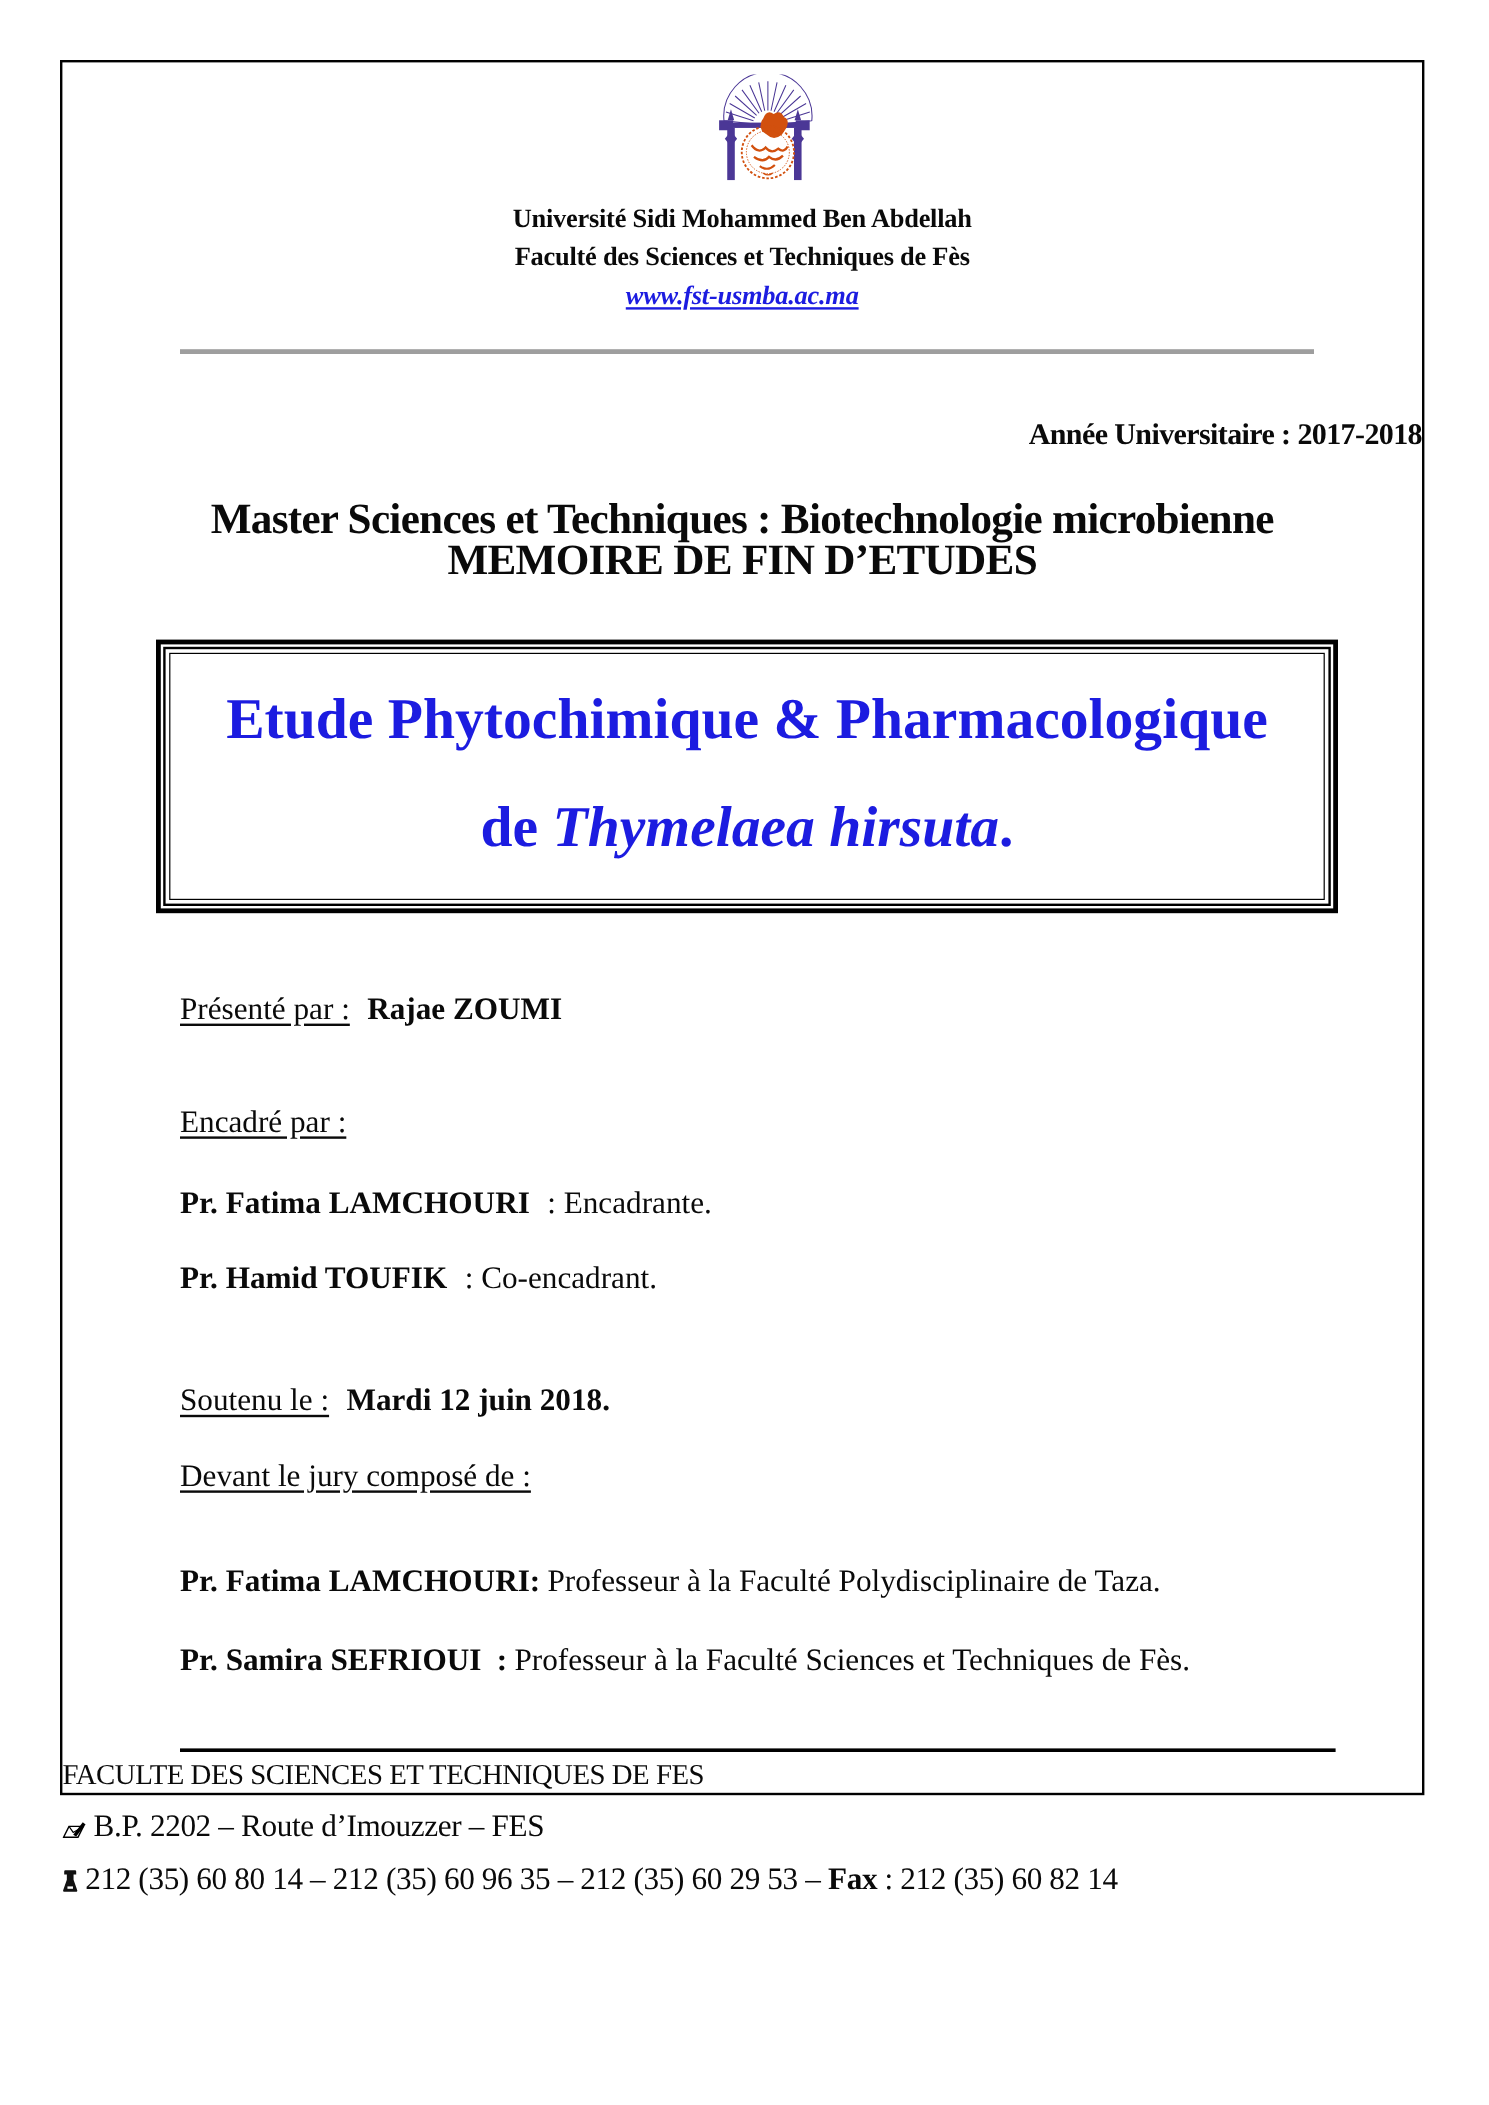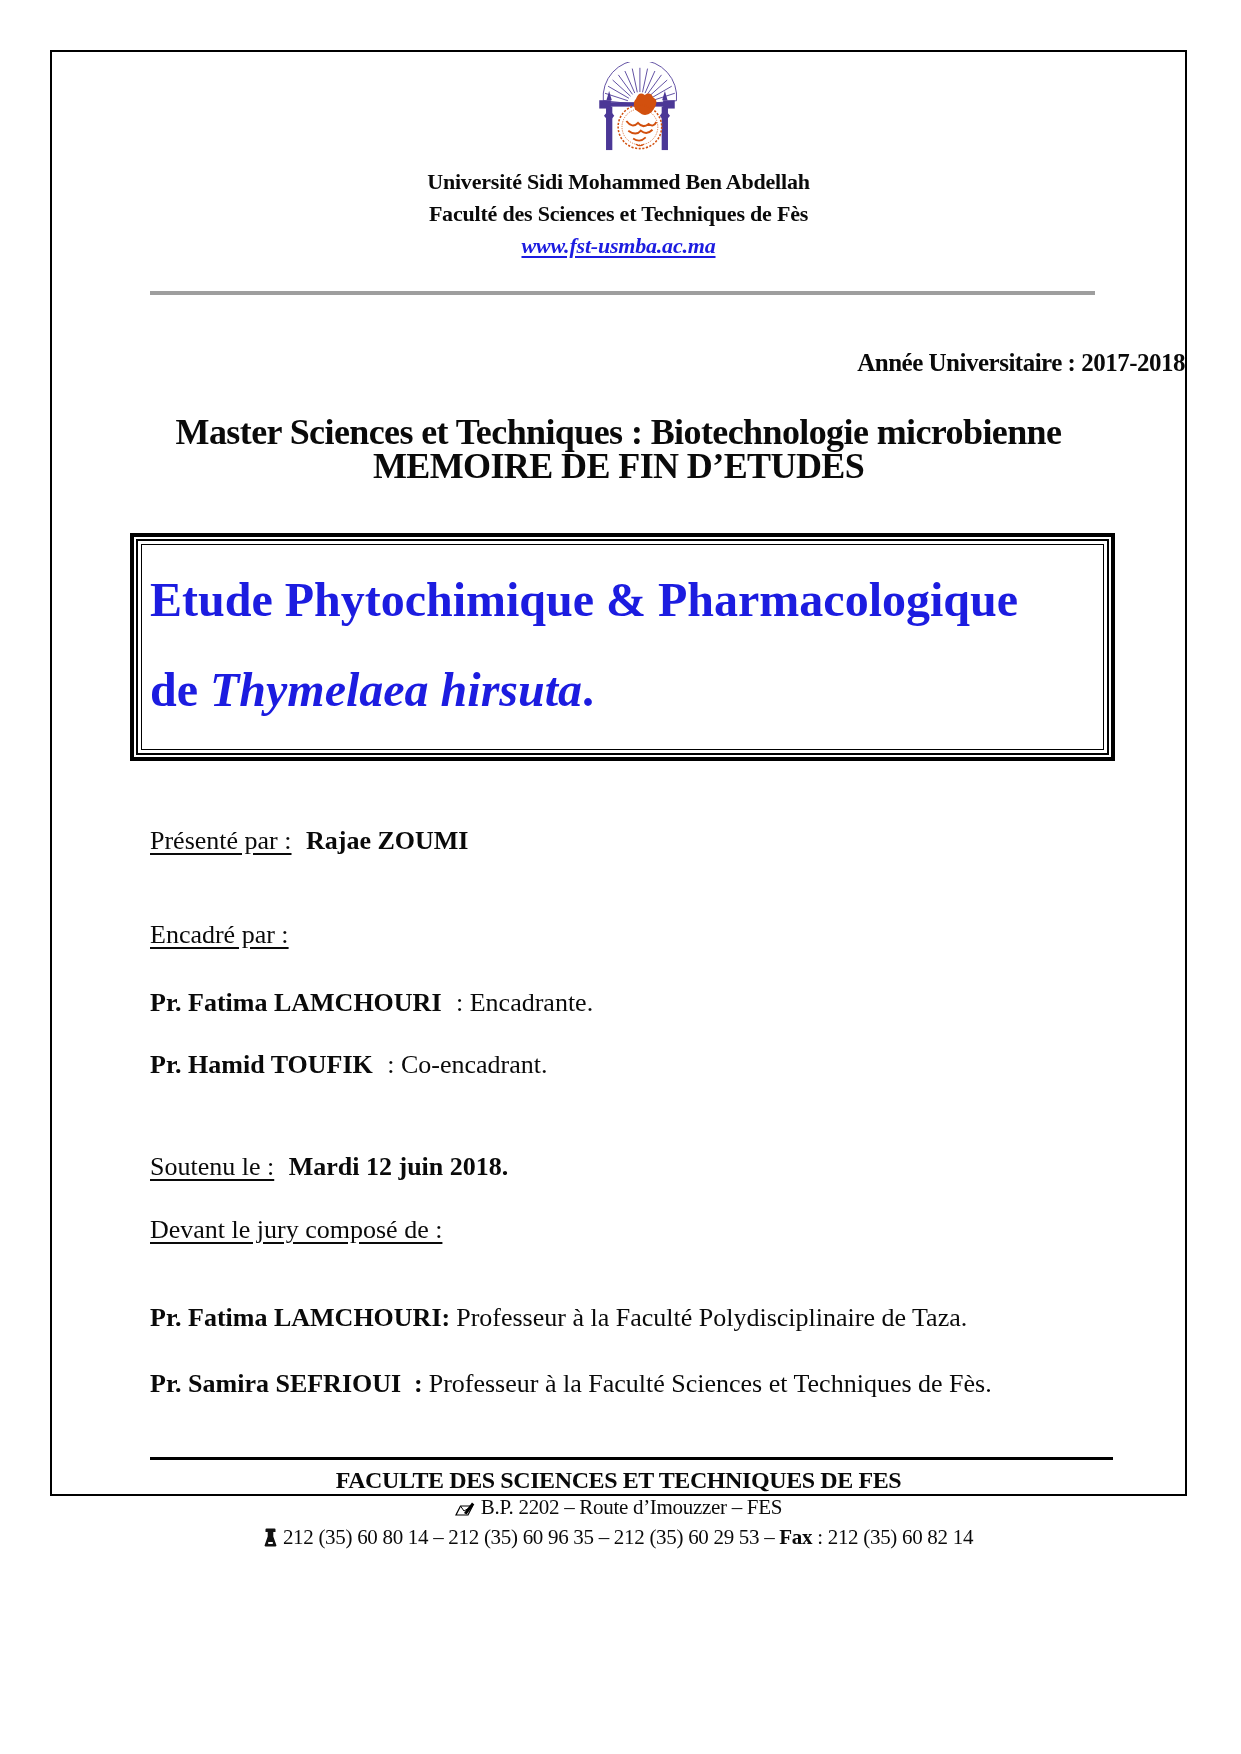"Etude Phytochimique & Pharmacologique" .title-box-inner { text-align: left -> center }
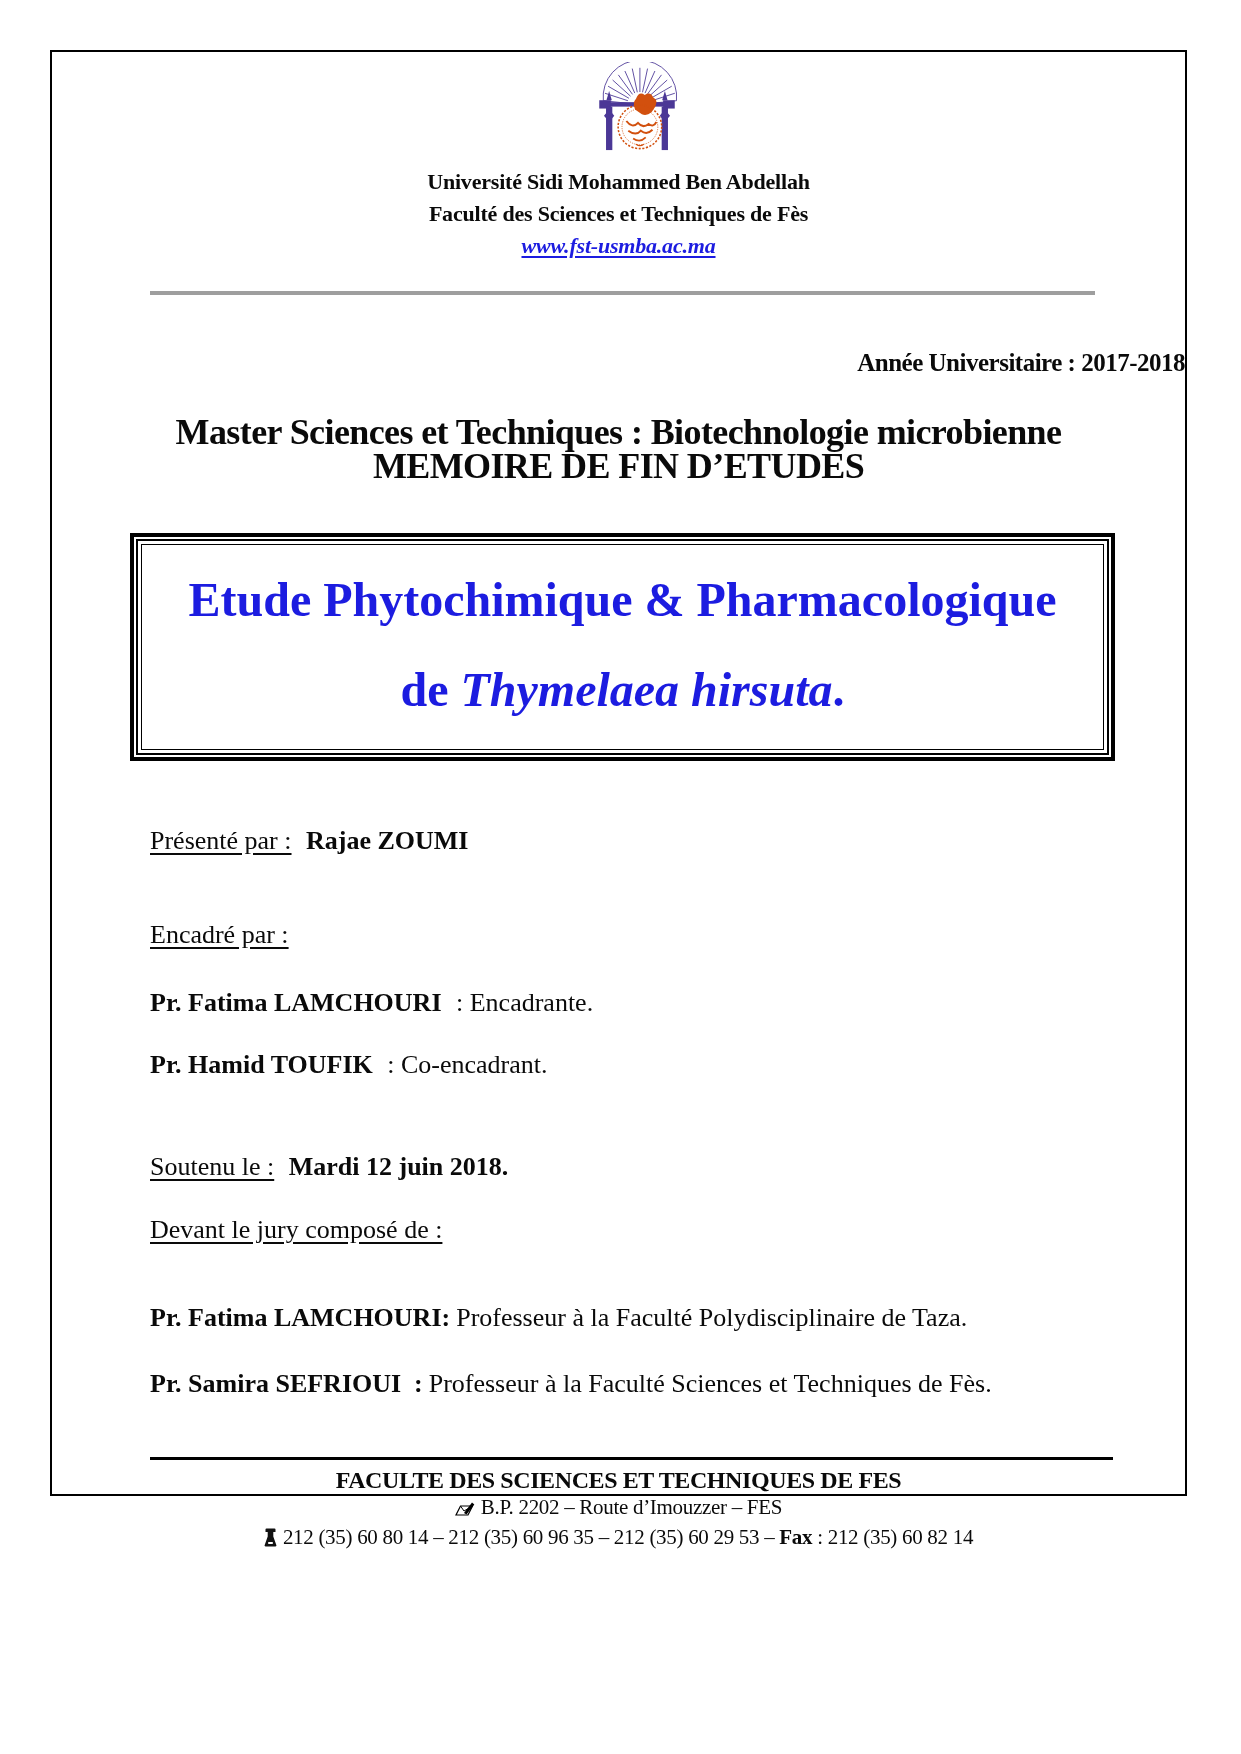"FACULTE DES SCIENCES ET TECHNIQUES" .footer-fac { font-weight: bold -> normal; text-align: center -> none }
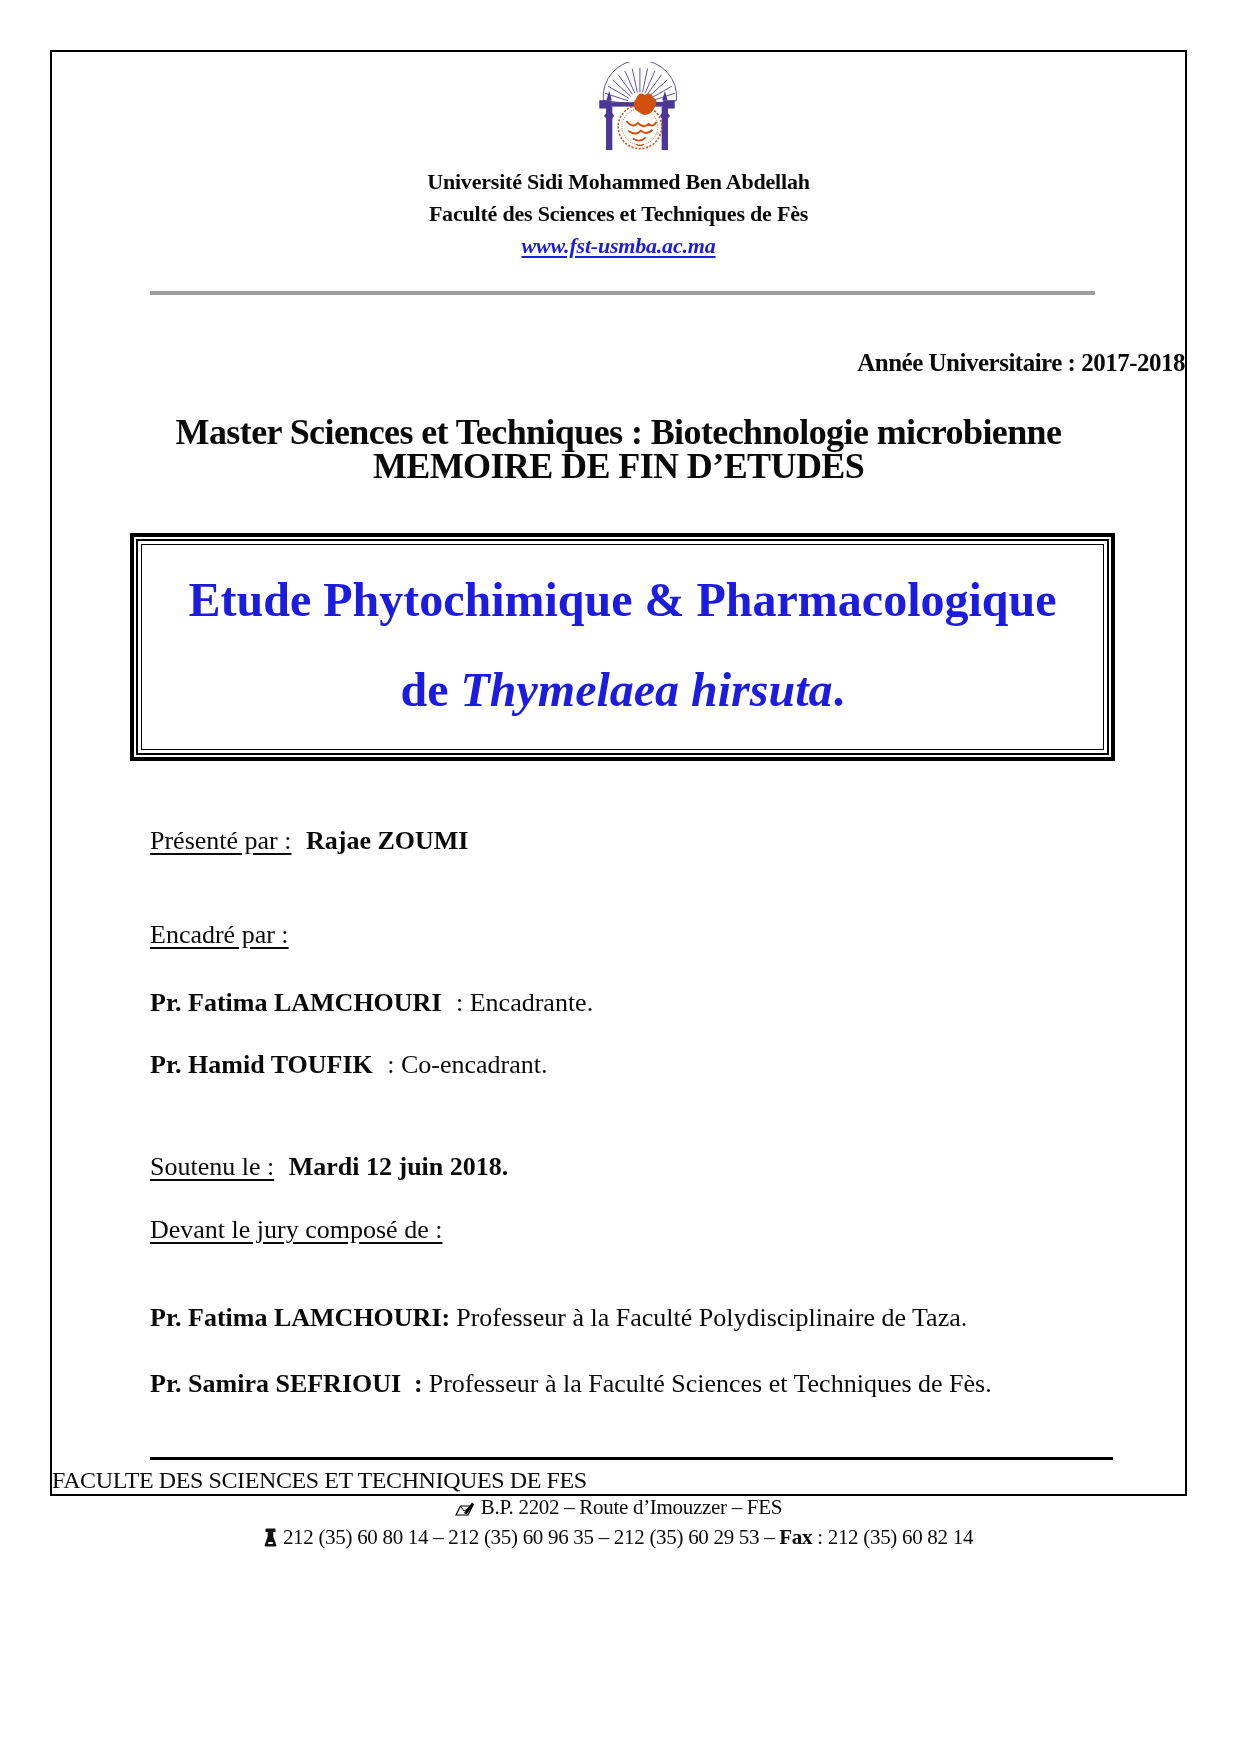"B.P. 2202 – Route d’Imouzzer" .footer-row { font-size: 21px -> 26px; margin-top: 2px -> 16px; text-align: center -> left }
